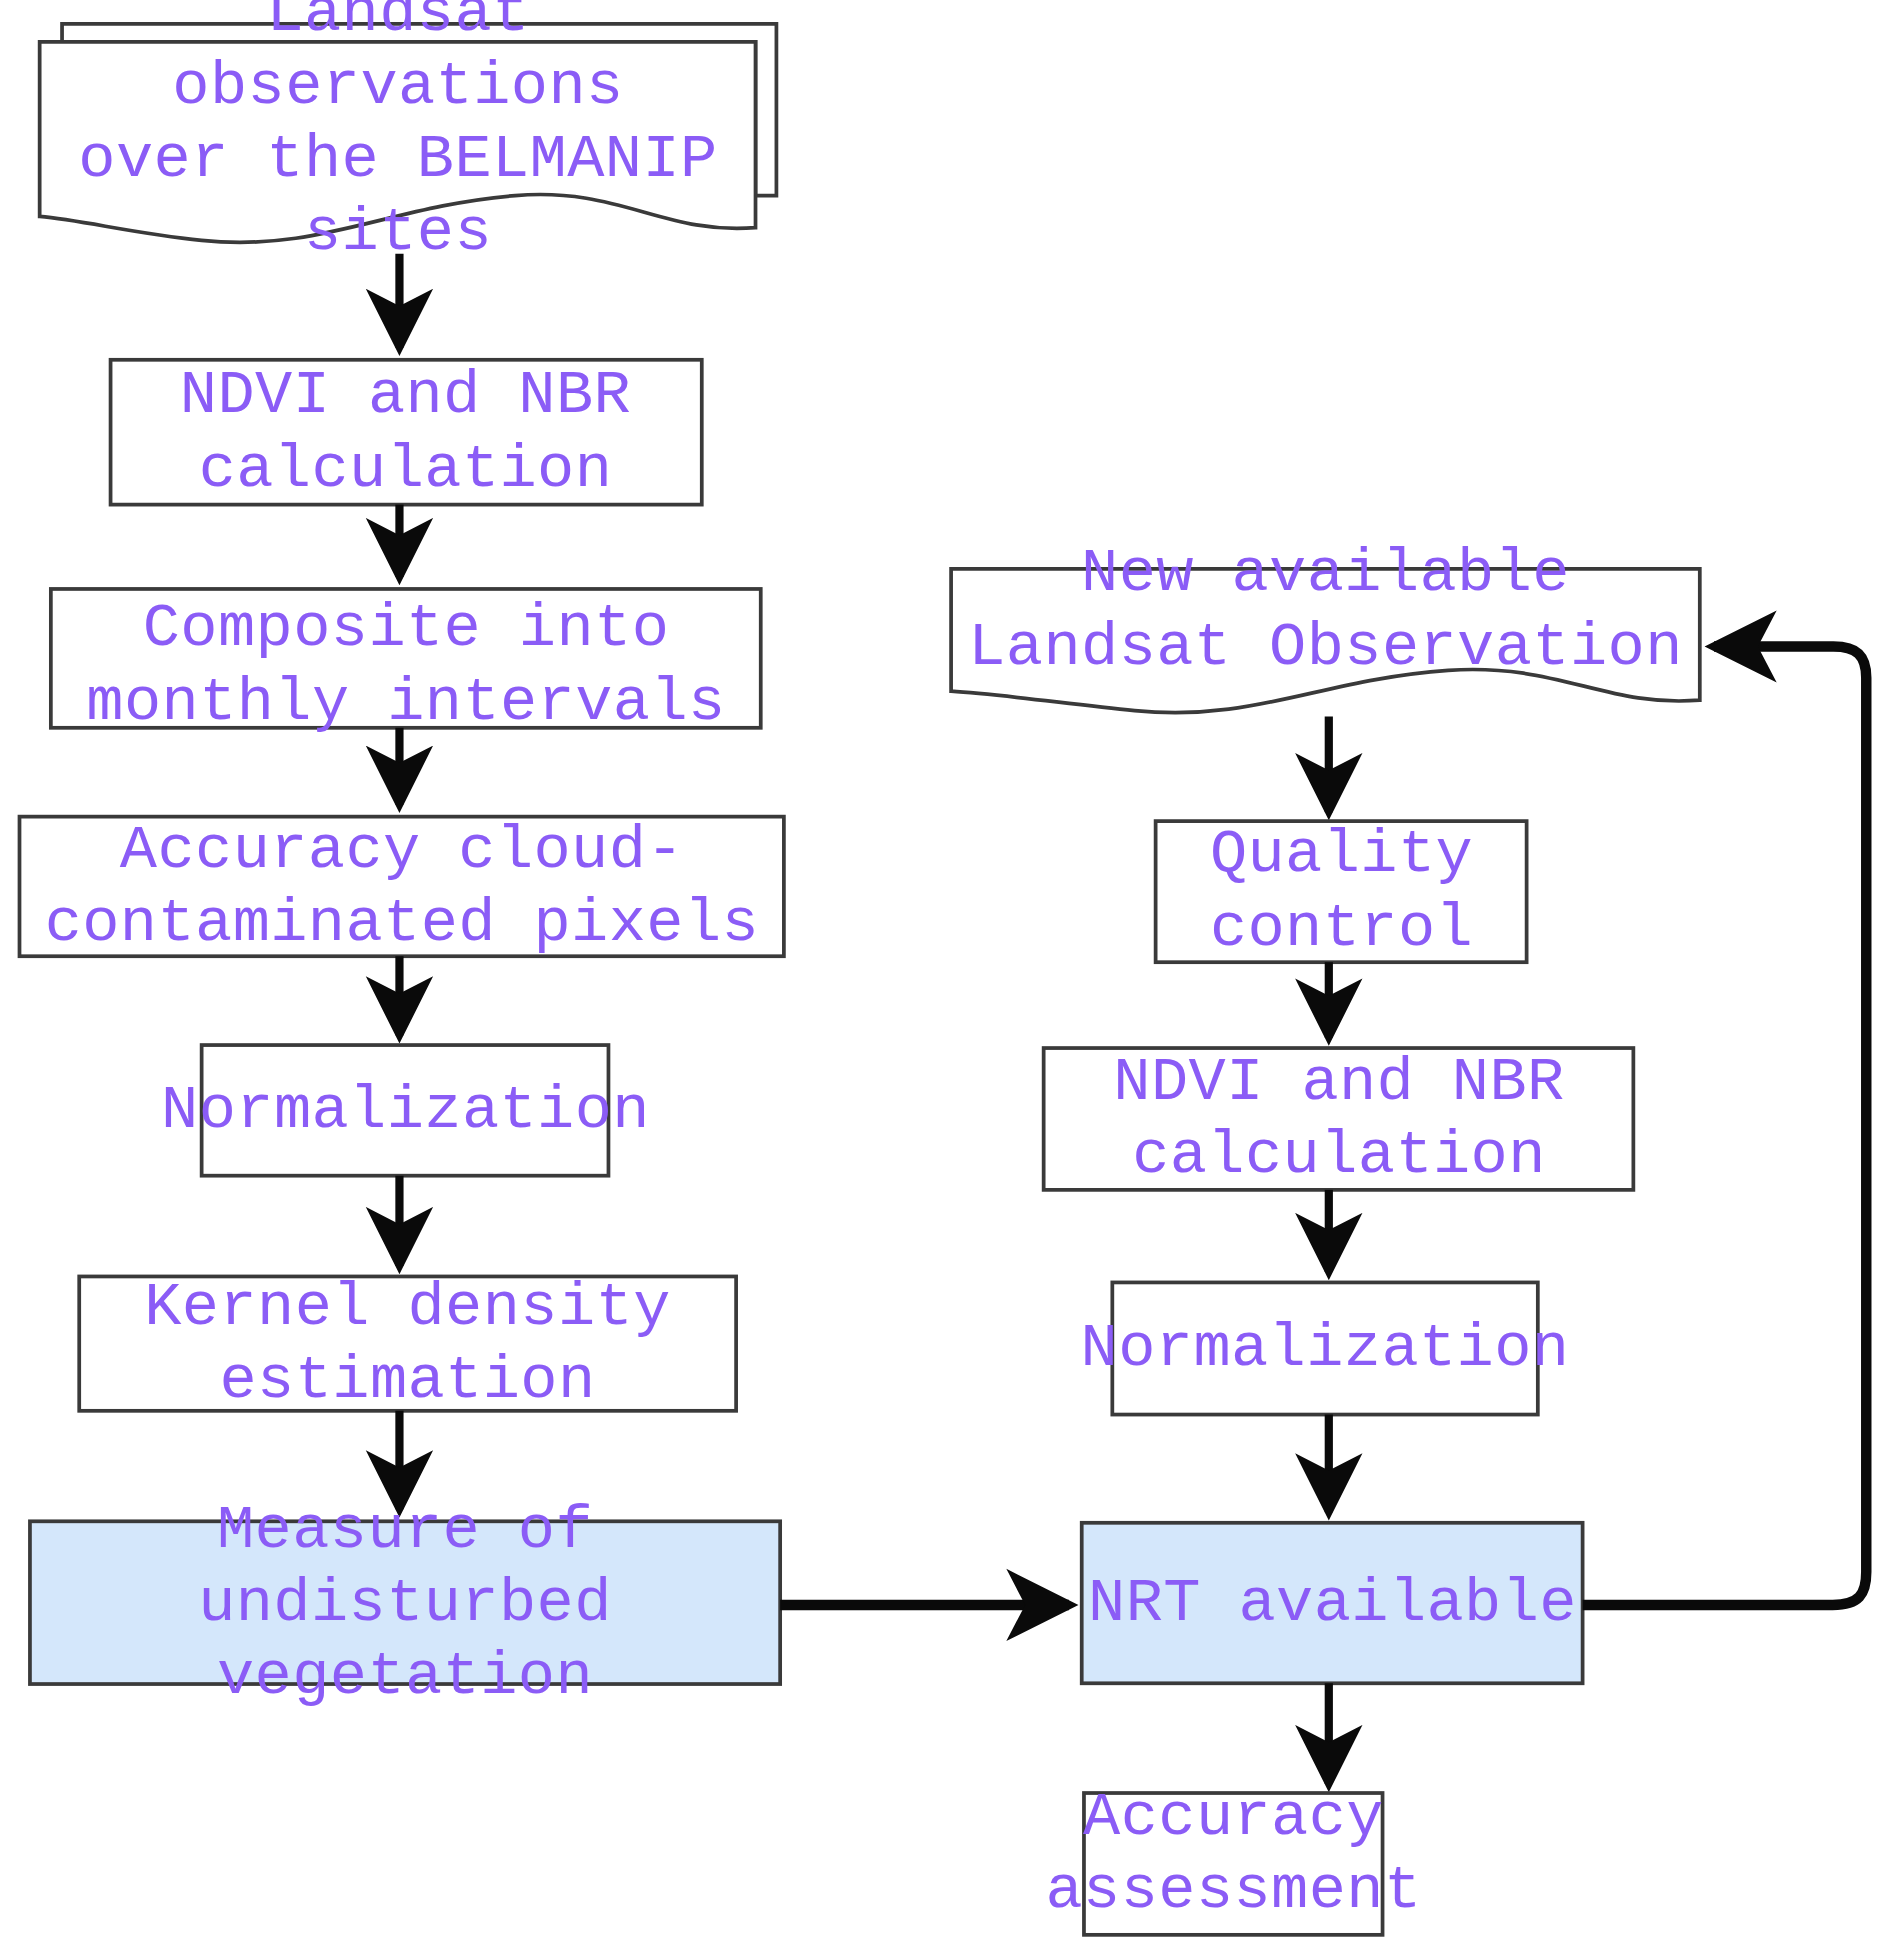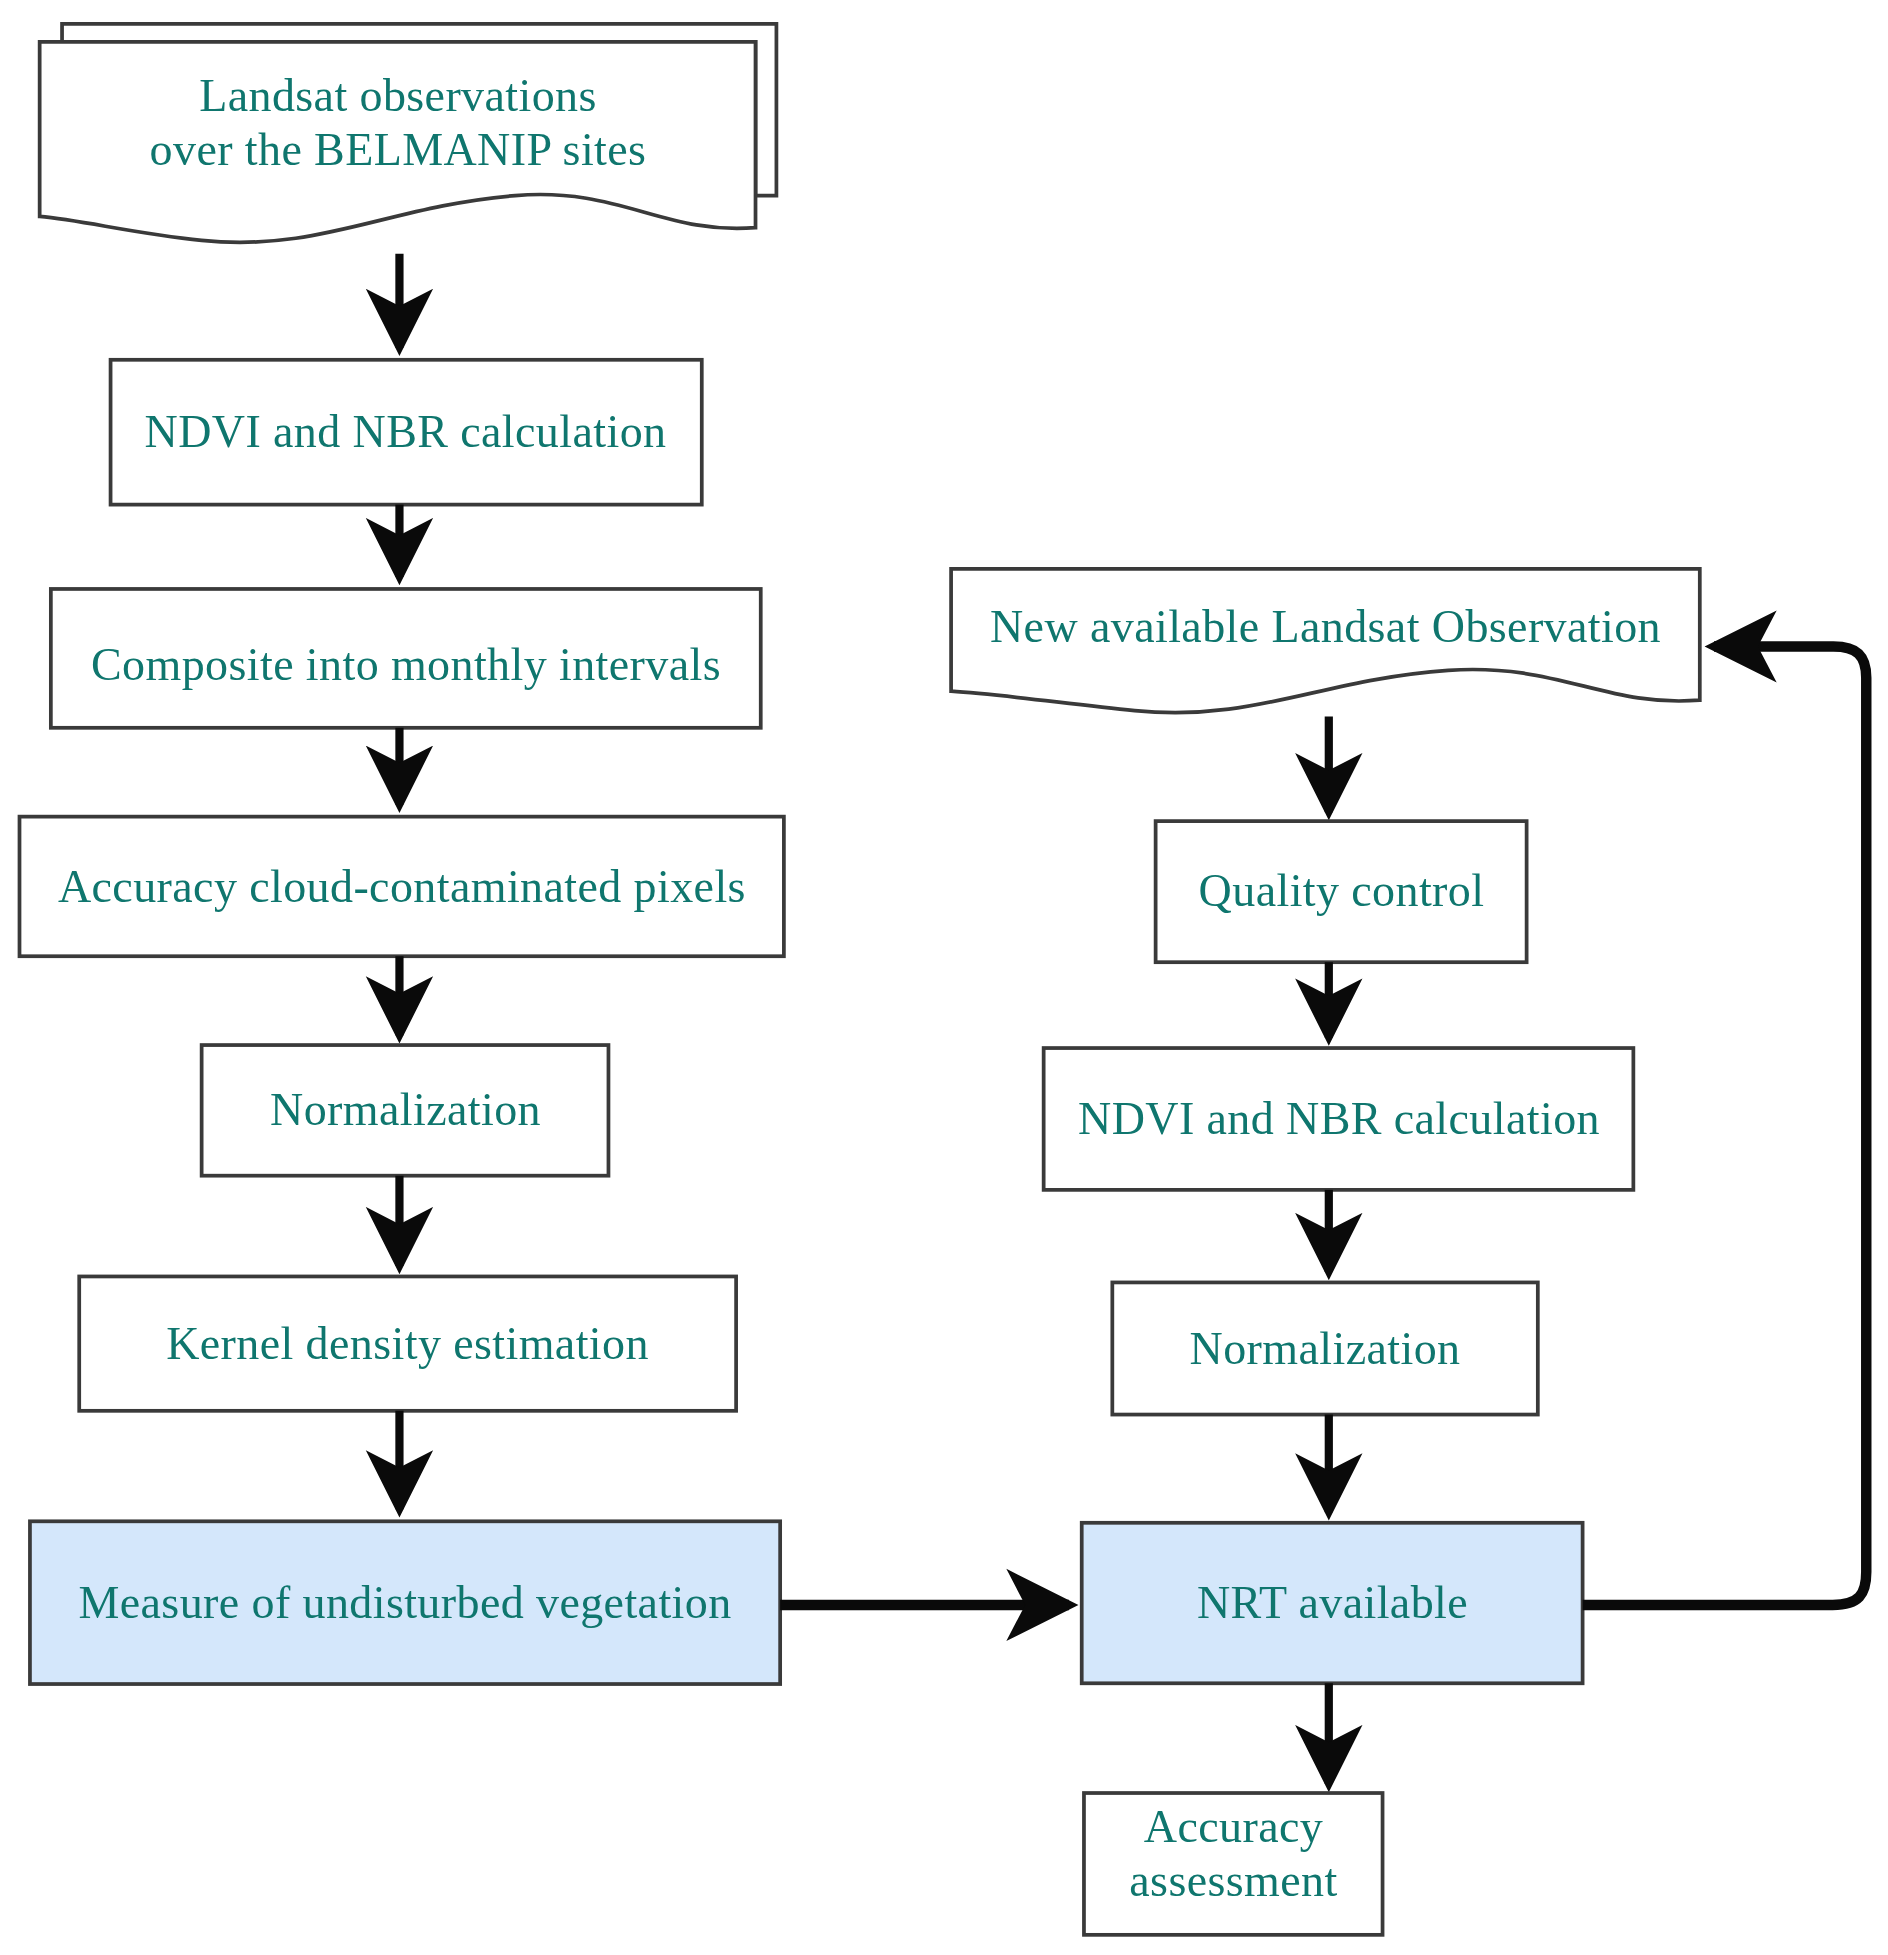"Landsat observations" .node-label { color: #0f766e -> #8b5cf6; font-family: none -> Liberation Mono, monospace; font-size: 46px -> 62px }
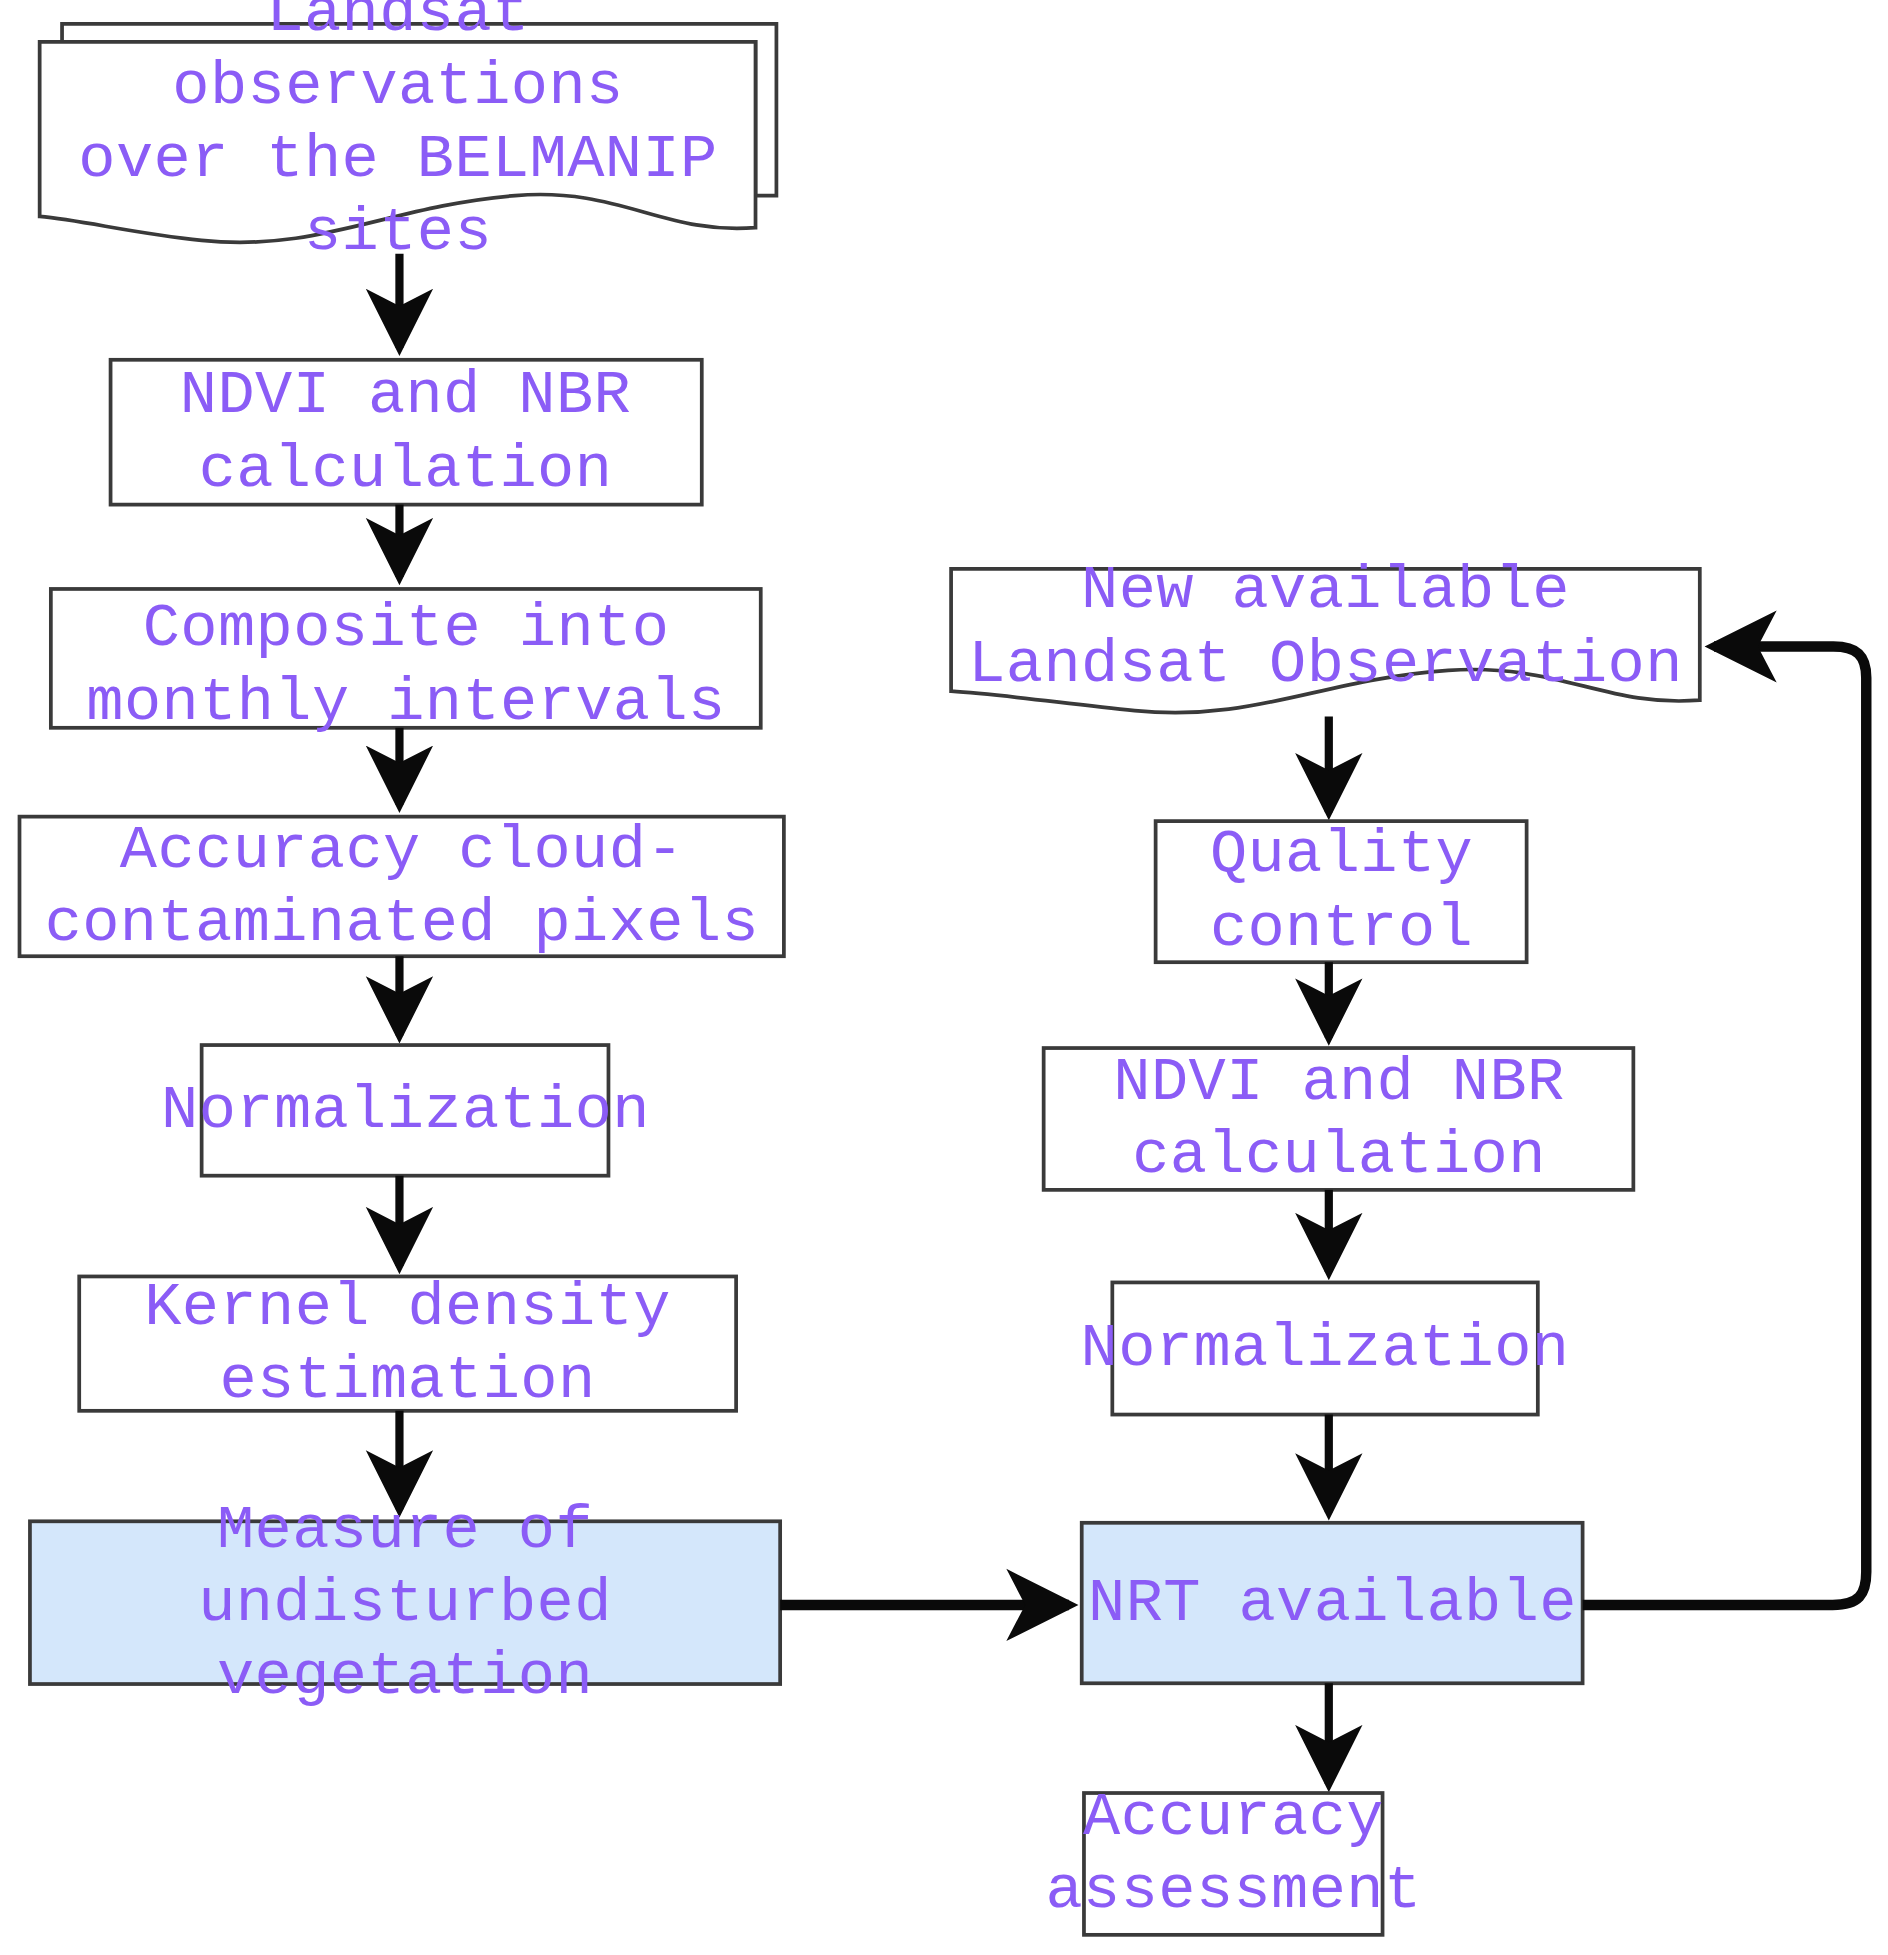"New available Landsat Observation" div.node-label { top: 567px -> 550px }
